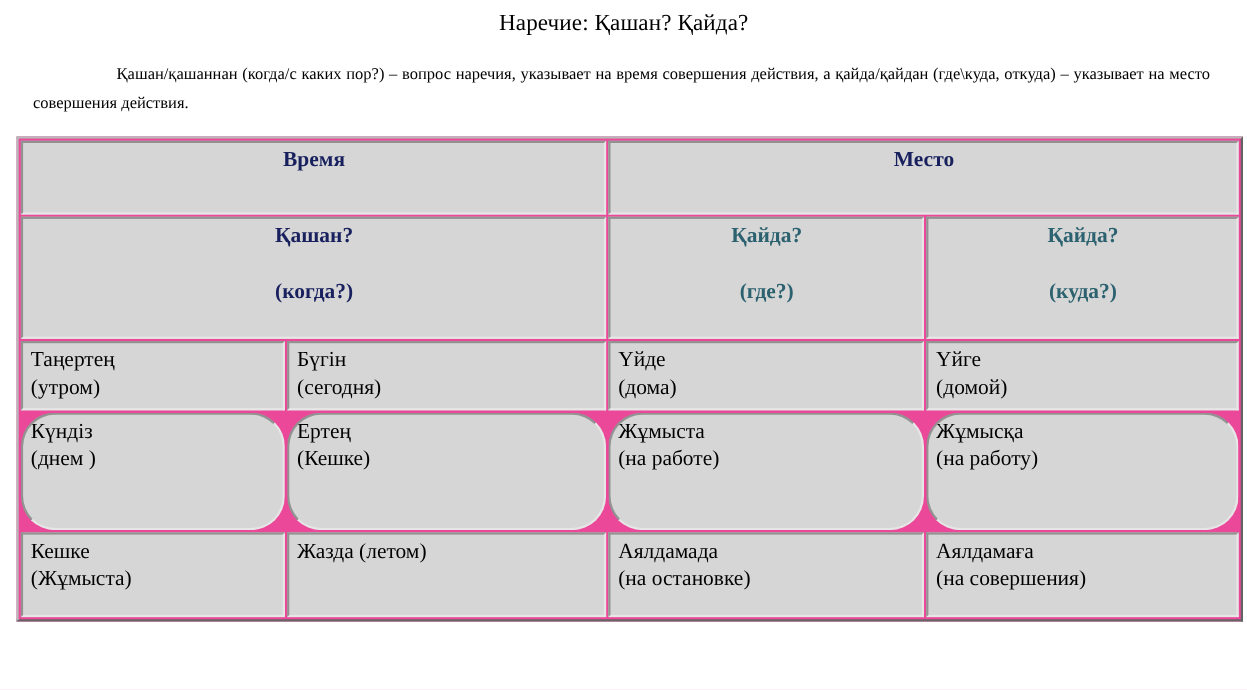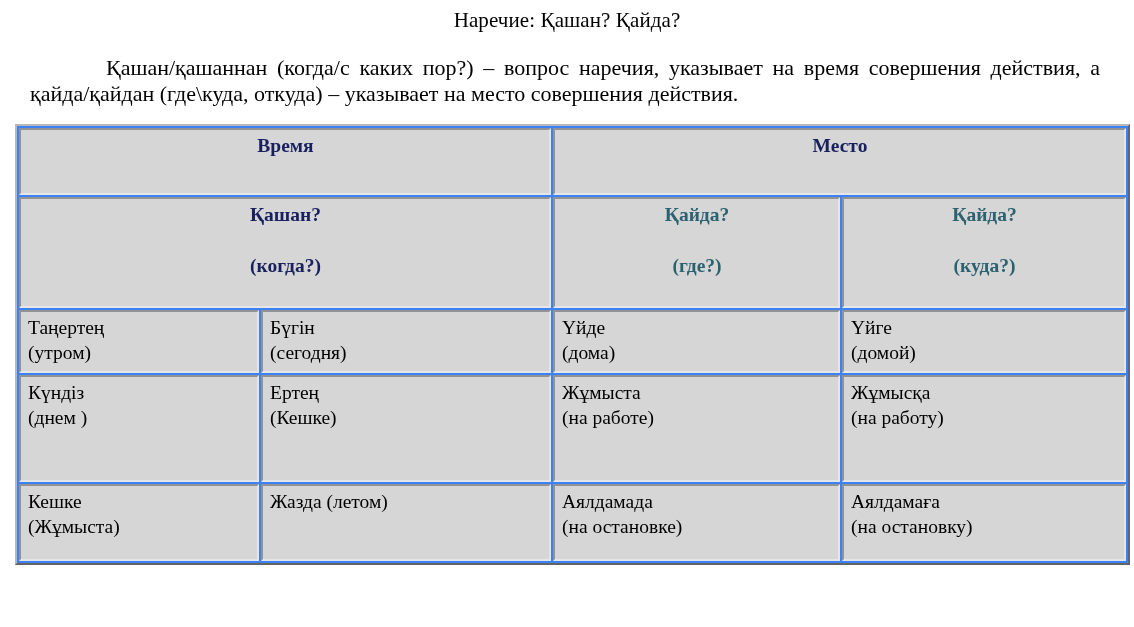"Қашан/қашаннан (когда/с каких пор?) –" .intro { font-size: 22px -> 15px }
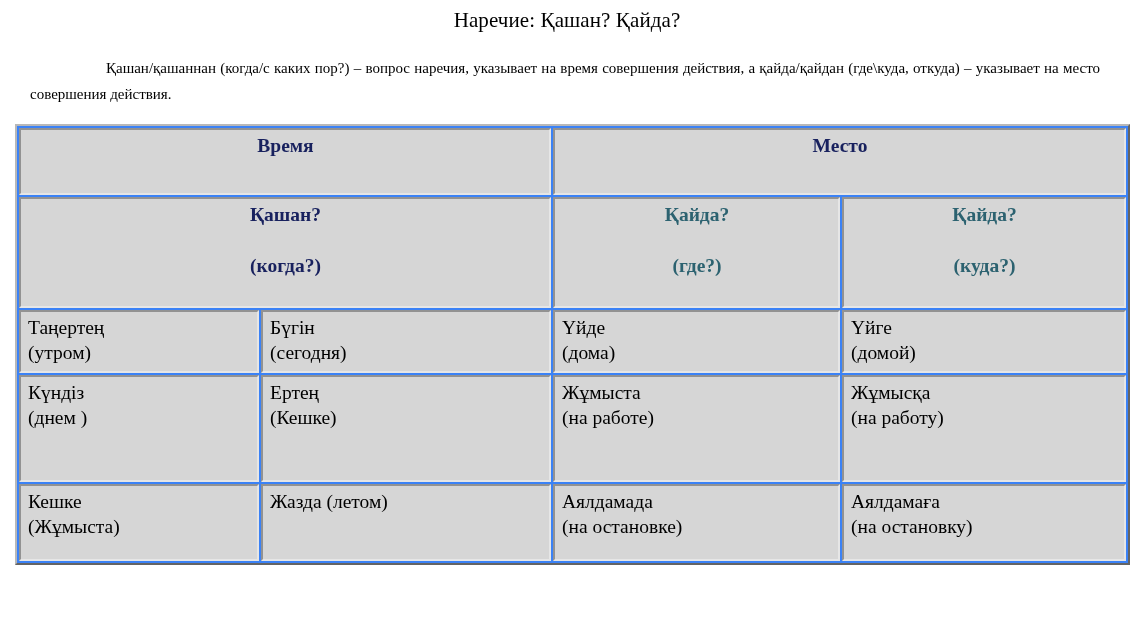"Время" table.grid { background: #3b82f6 -> #ec4899 }
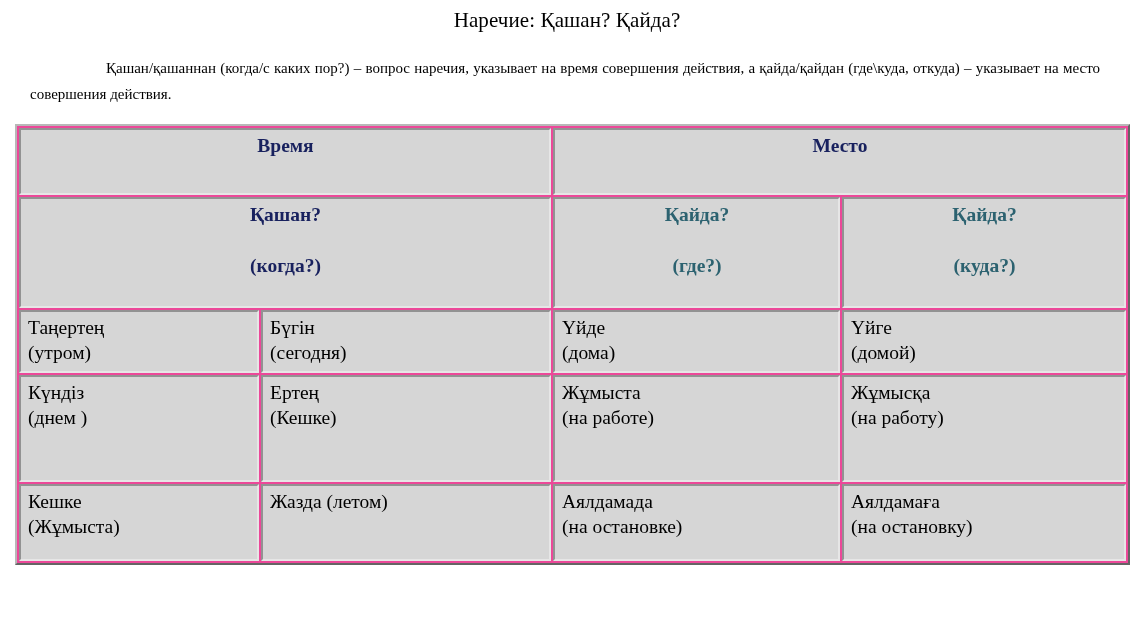"Күндіз" td.d.tall { border-radius: none -> 31px }
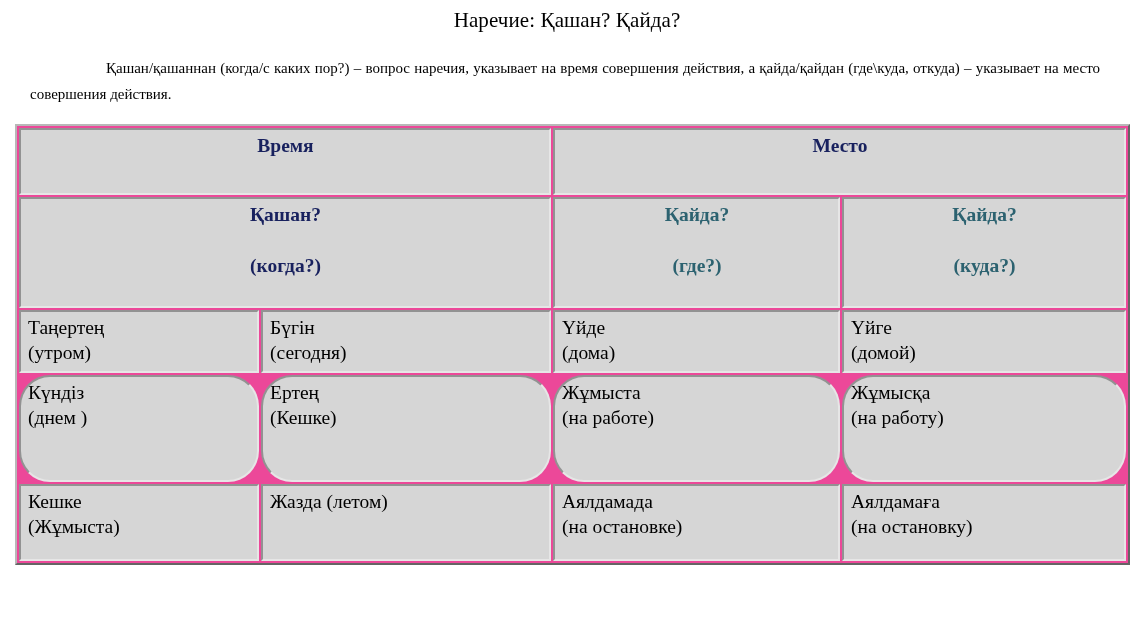"(на остановку)" span.ln { text: остановку -> совершения }
